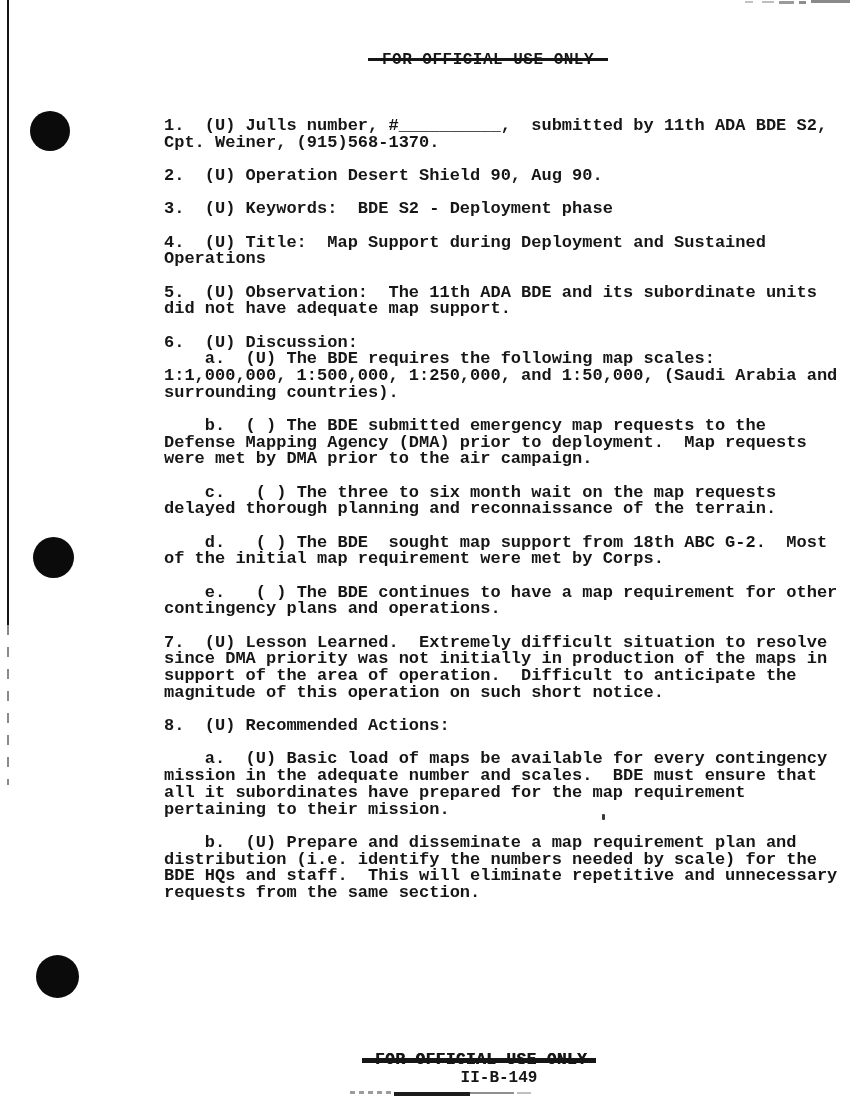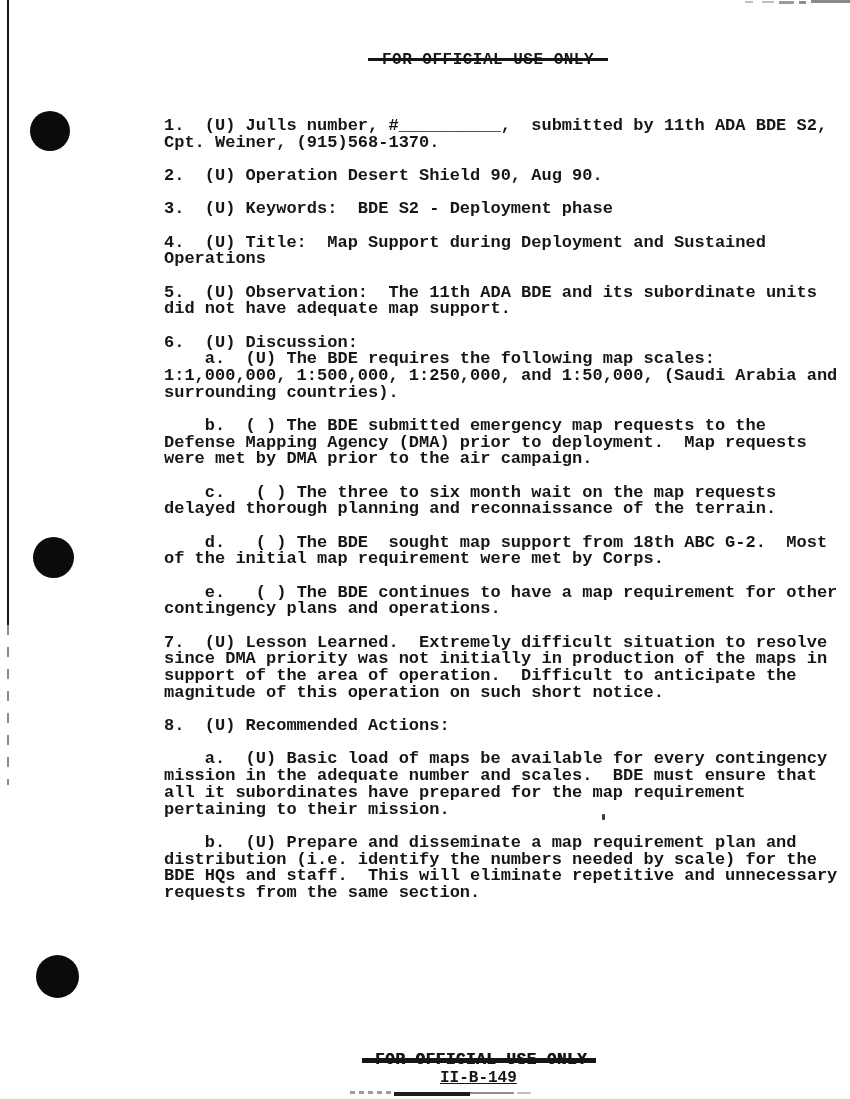"II-B-149" .page-number { text-align: left -> center; text-decoration: underline -> none }
